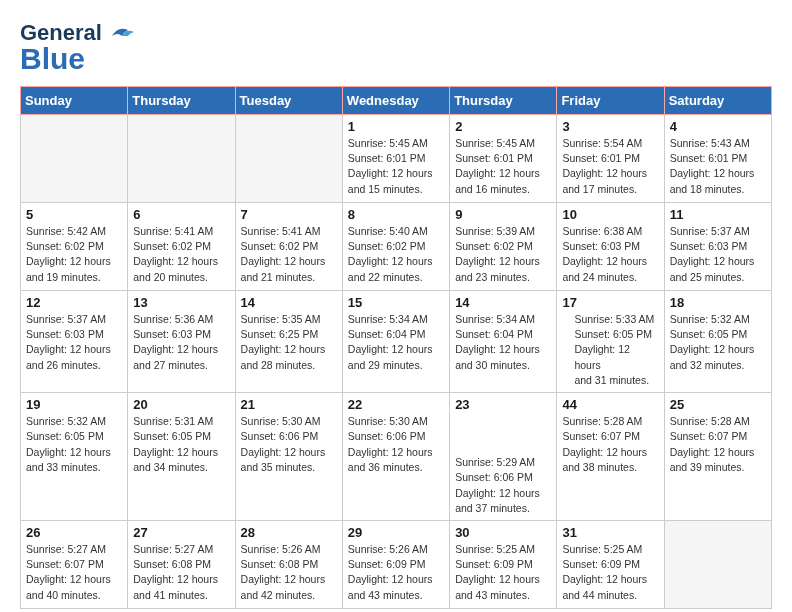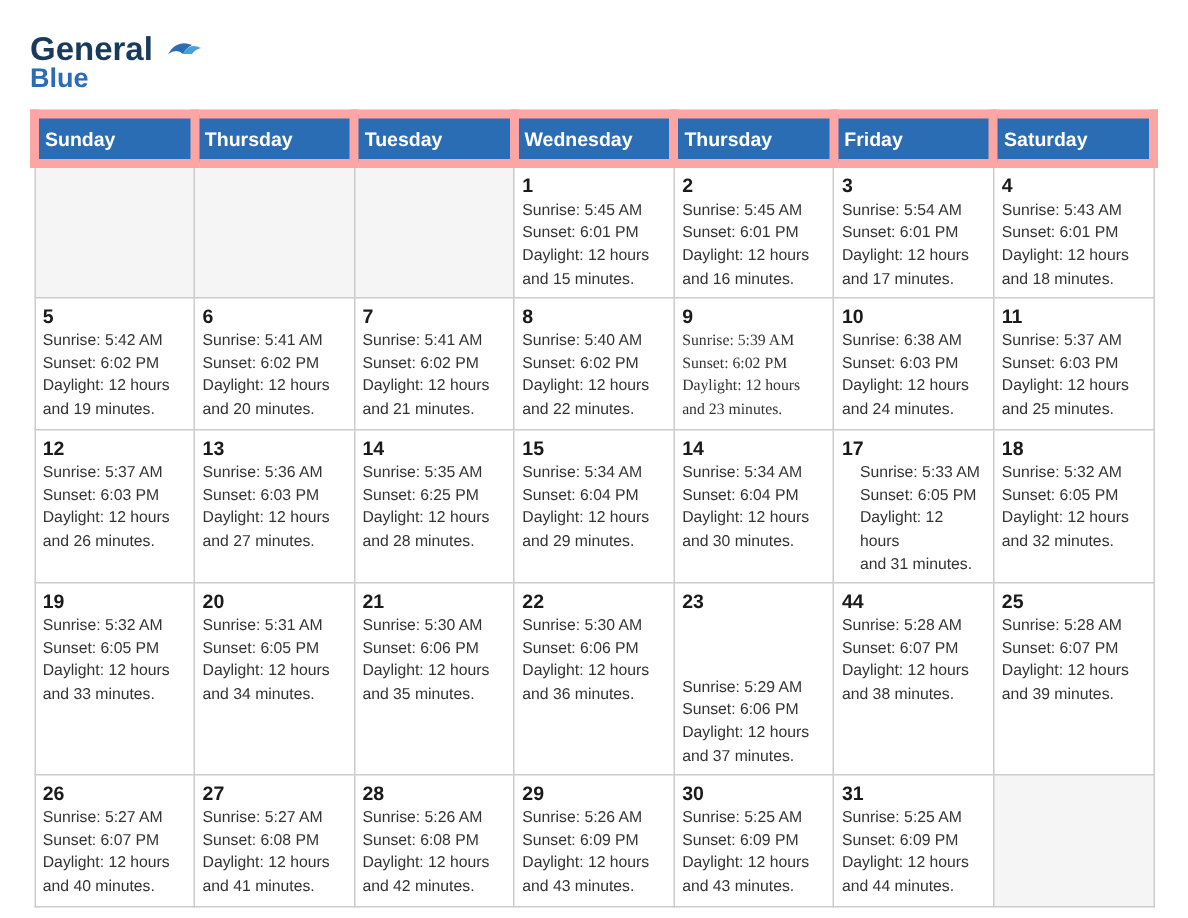"Blue" span { font-size: 18px -> 30px }
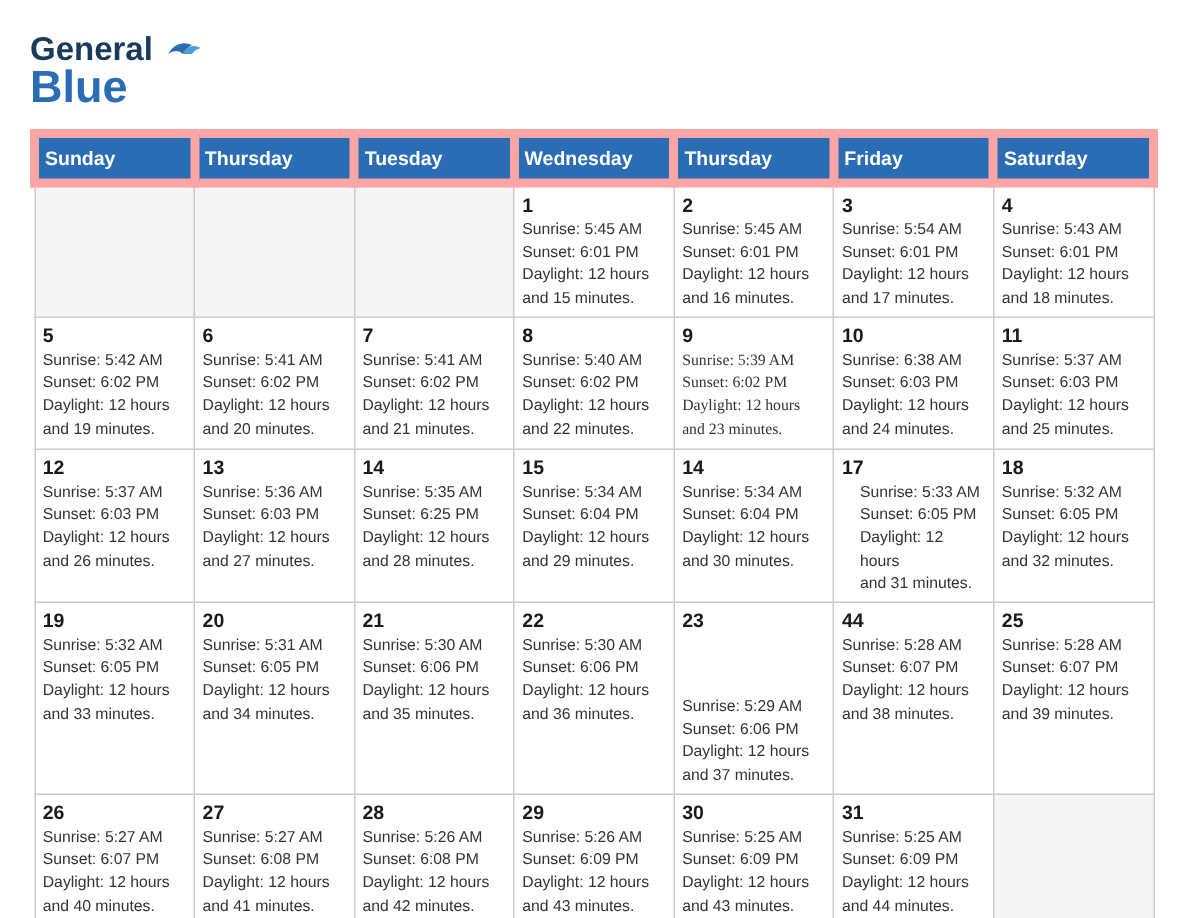"Sunday" .calendar th { border: 6px solid #fca5a5 -> 1px solid #fca5a5 }
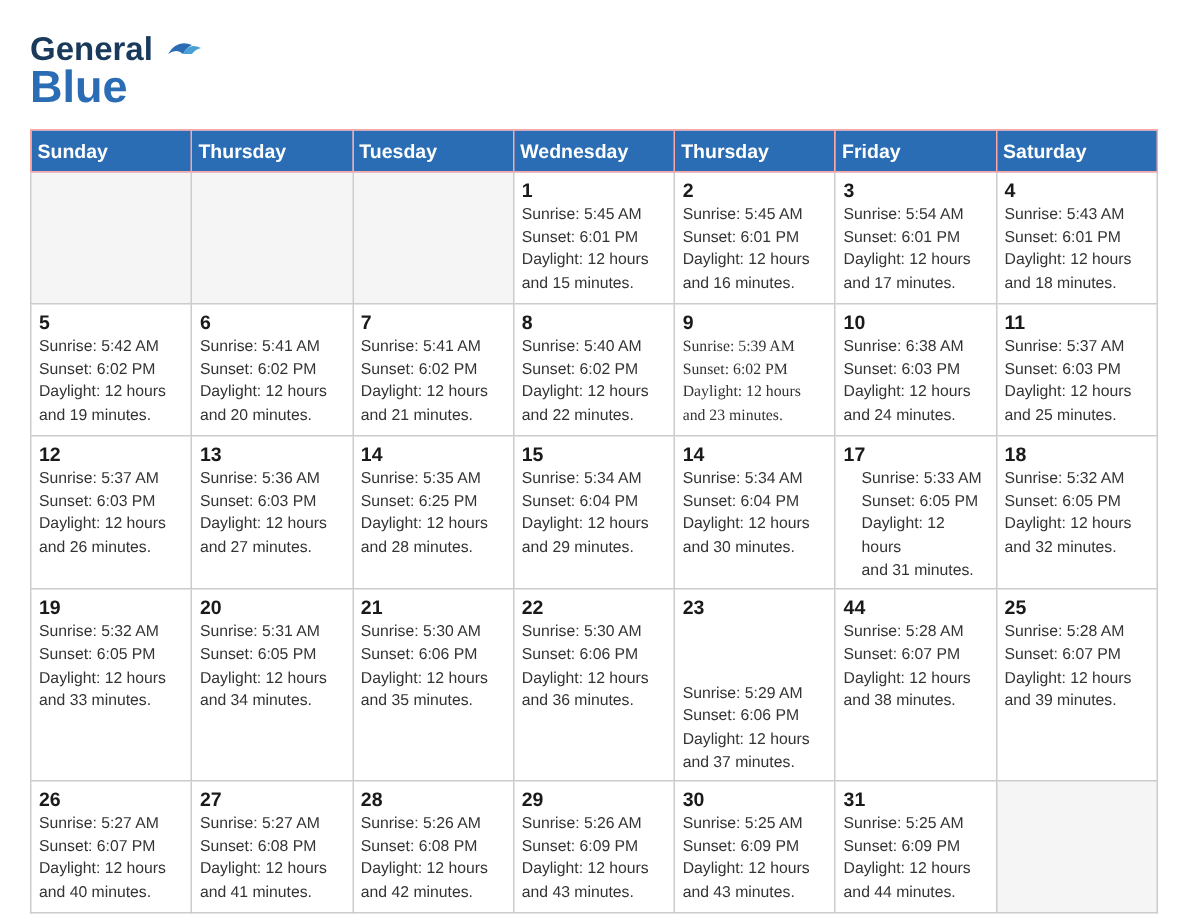"Sunrise: 5:39 AM" div.day-info { font-family: Liberation Serif, serif -> none }
